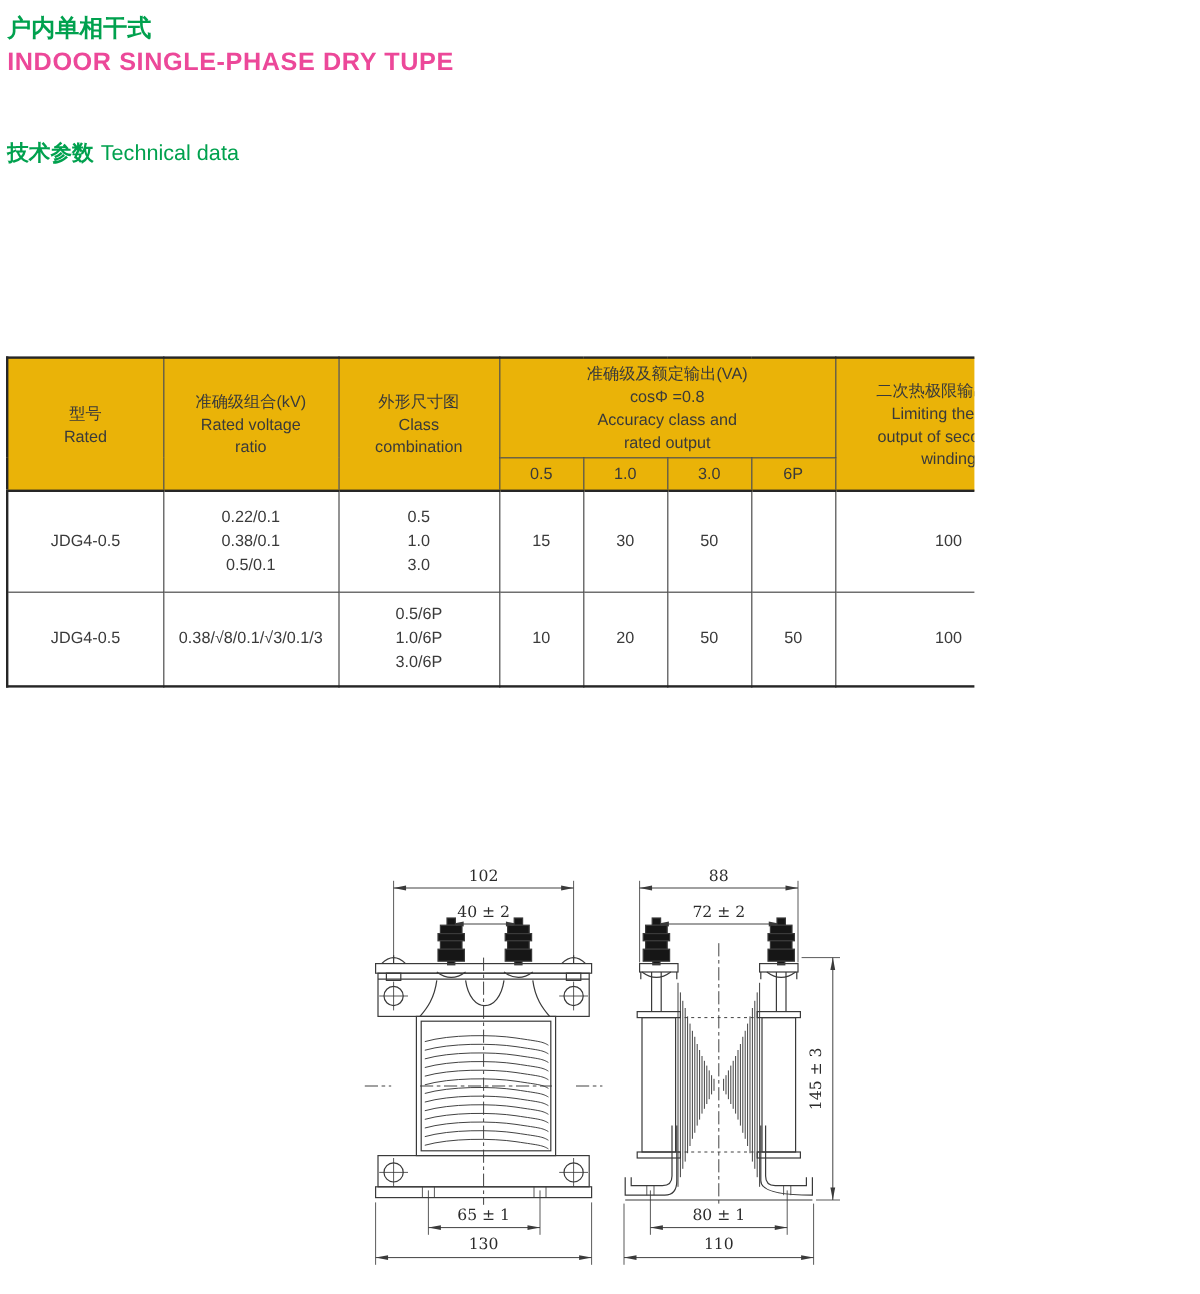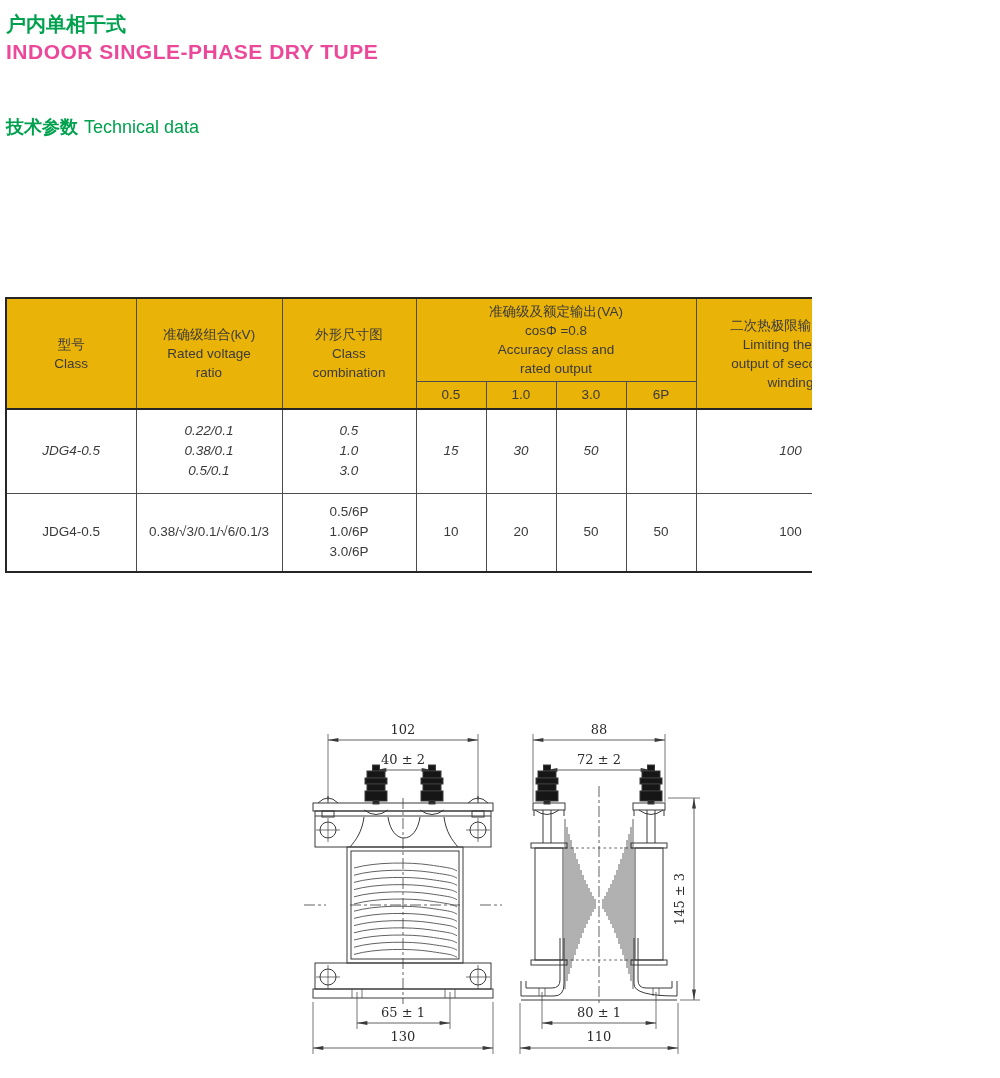"型号" th.ml { text: Class -> Rated }
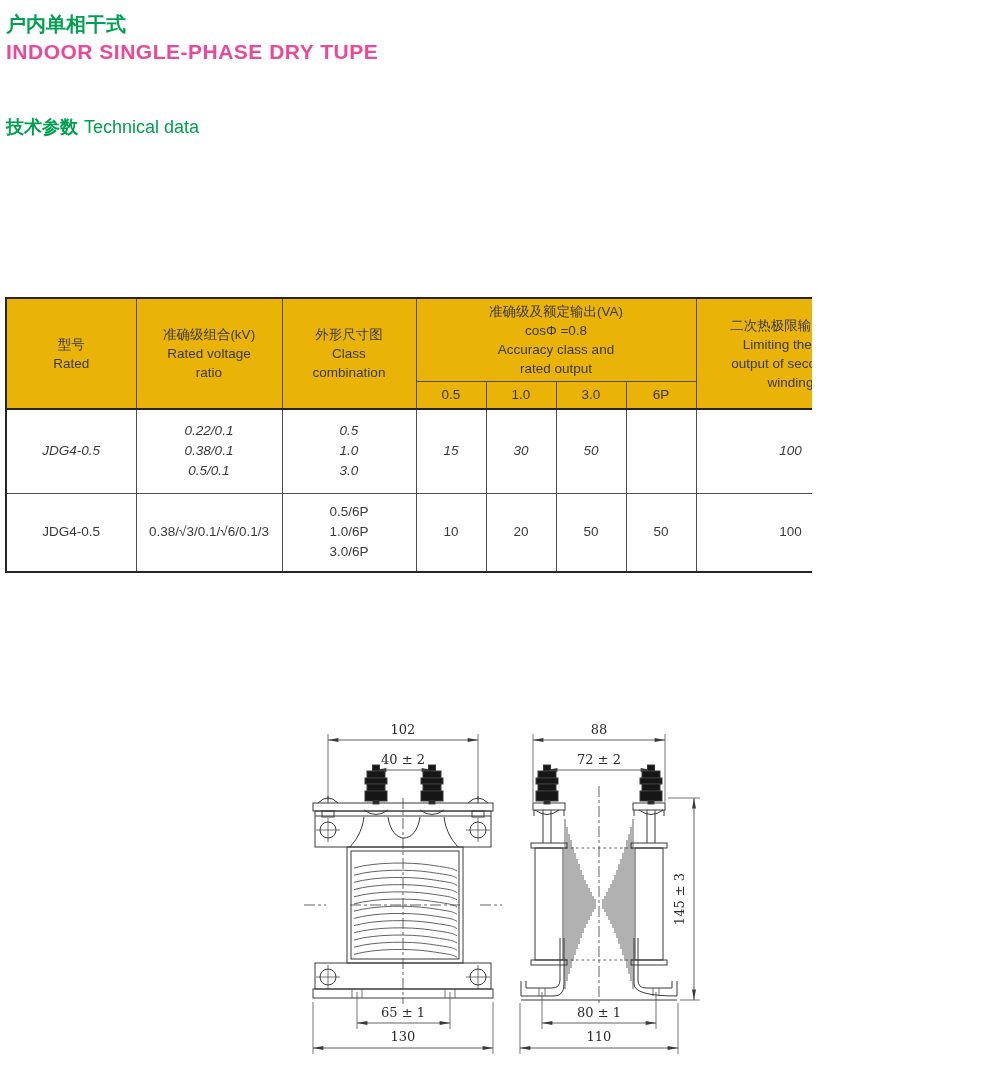"0.22/0.1" table.spec tbody tr.r1 td { font-style: italic -> none }
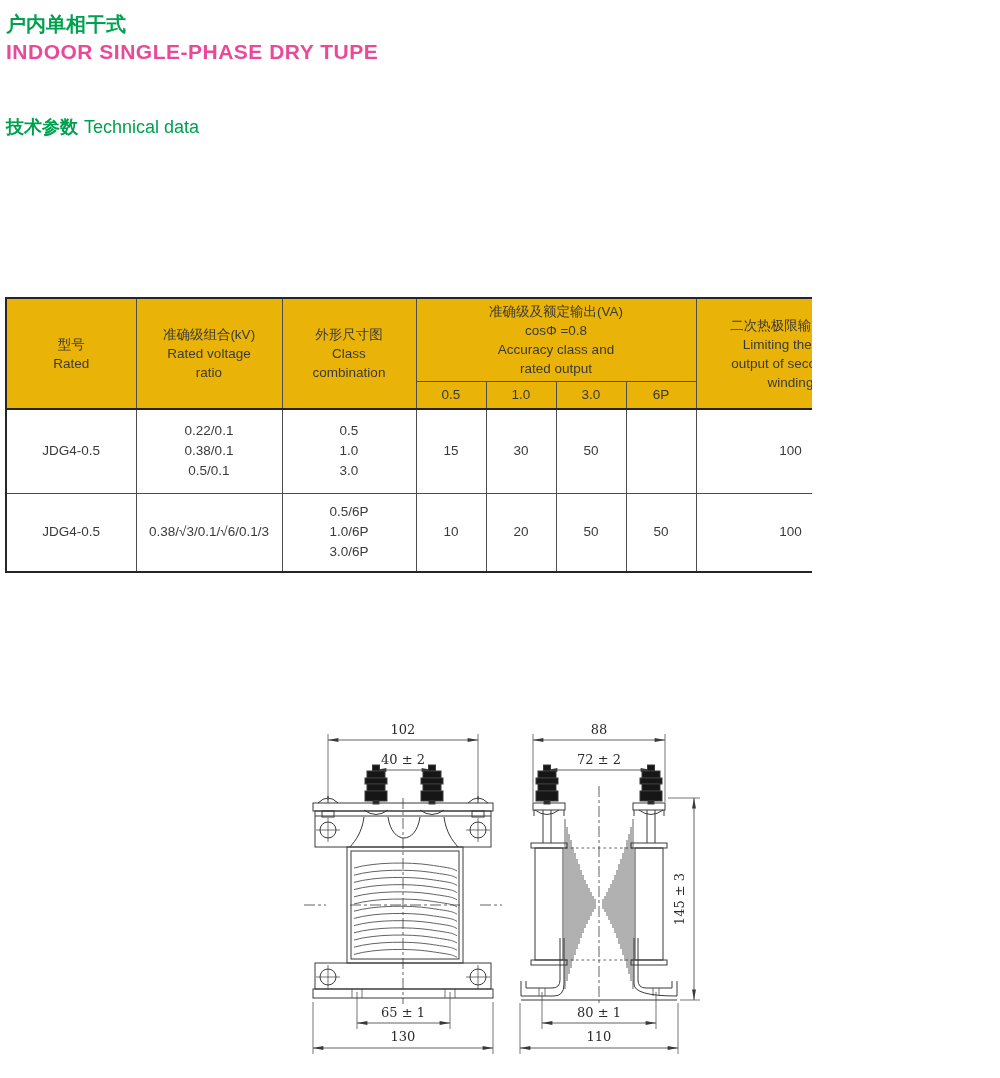"0.38/√3/0.1/√6/0.1/3" td.ml { text: 3/0.1/√6/0.1/3 -> 8/0.1/√3/0.1/3 }
